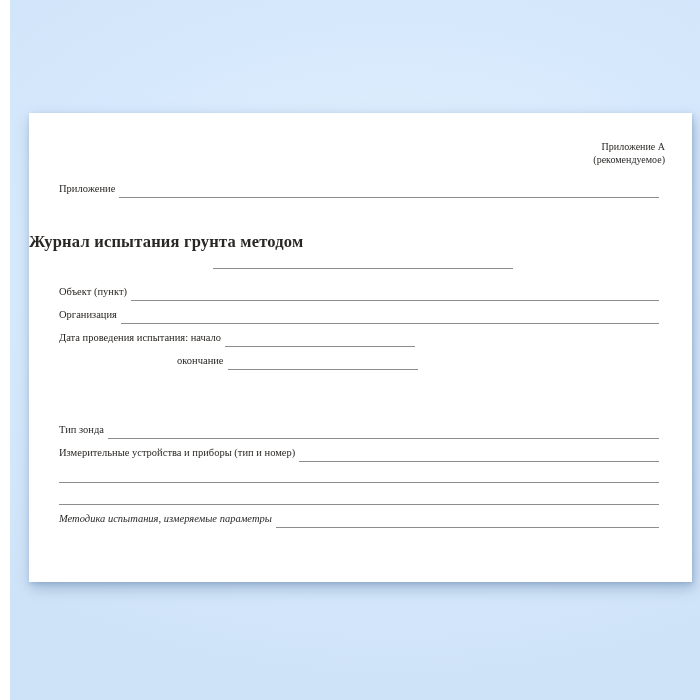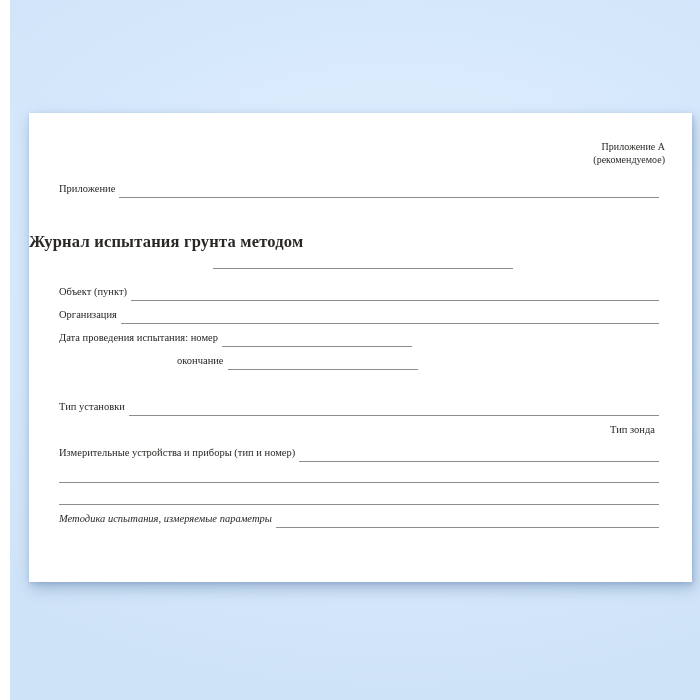"Дата проведения испытания: номер" span.lbl { text: номер -> начало }
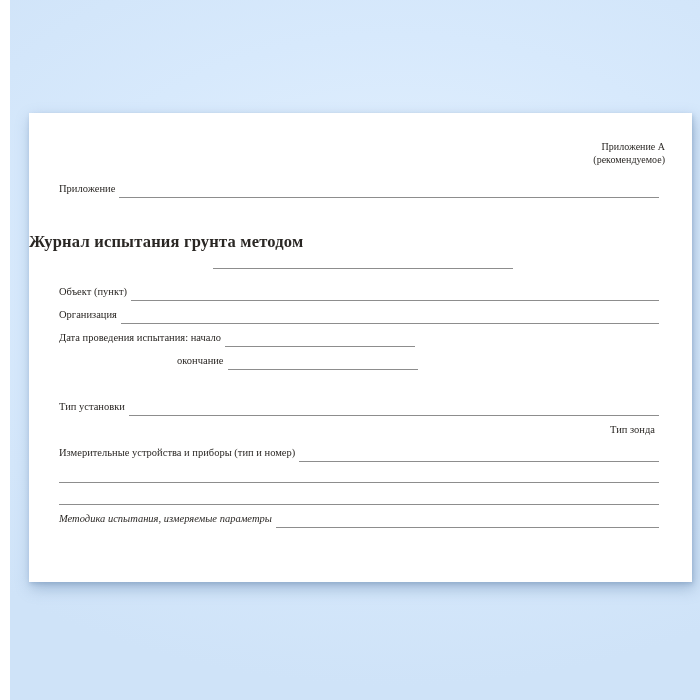"Тип установки" div.field-row { html: <div> <span>Тип установки</span> <span></span> </div> -> none }
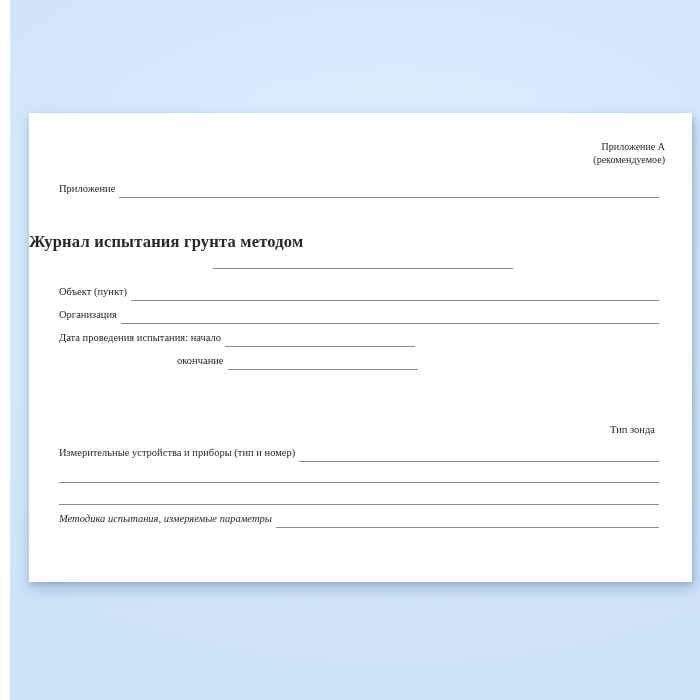"Тип зонда" .row-f7 { flex-direction: column -> none }
